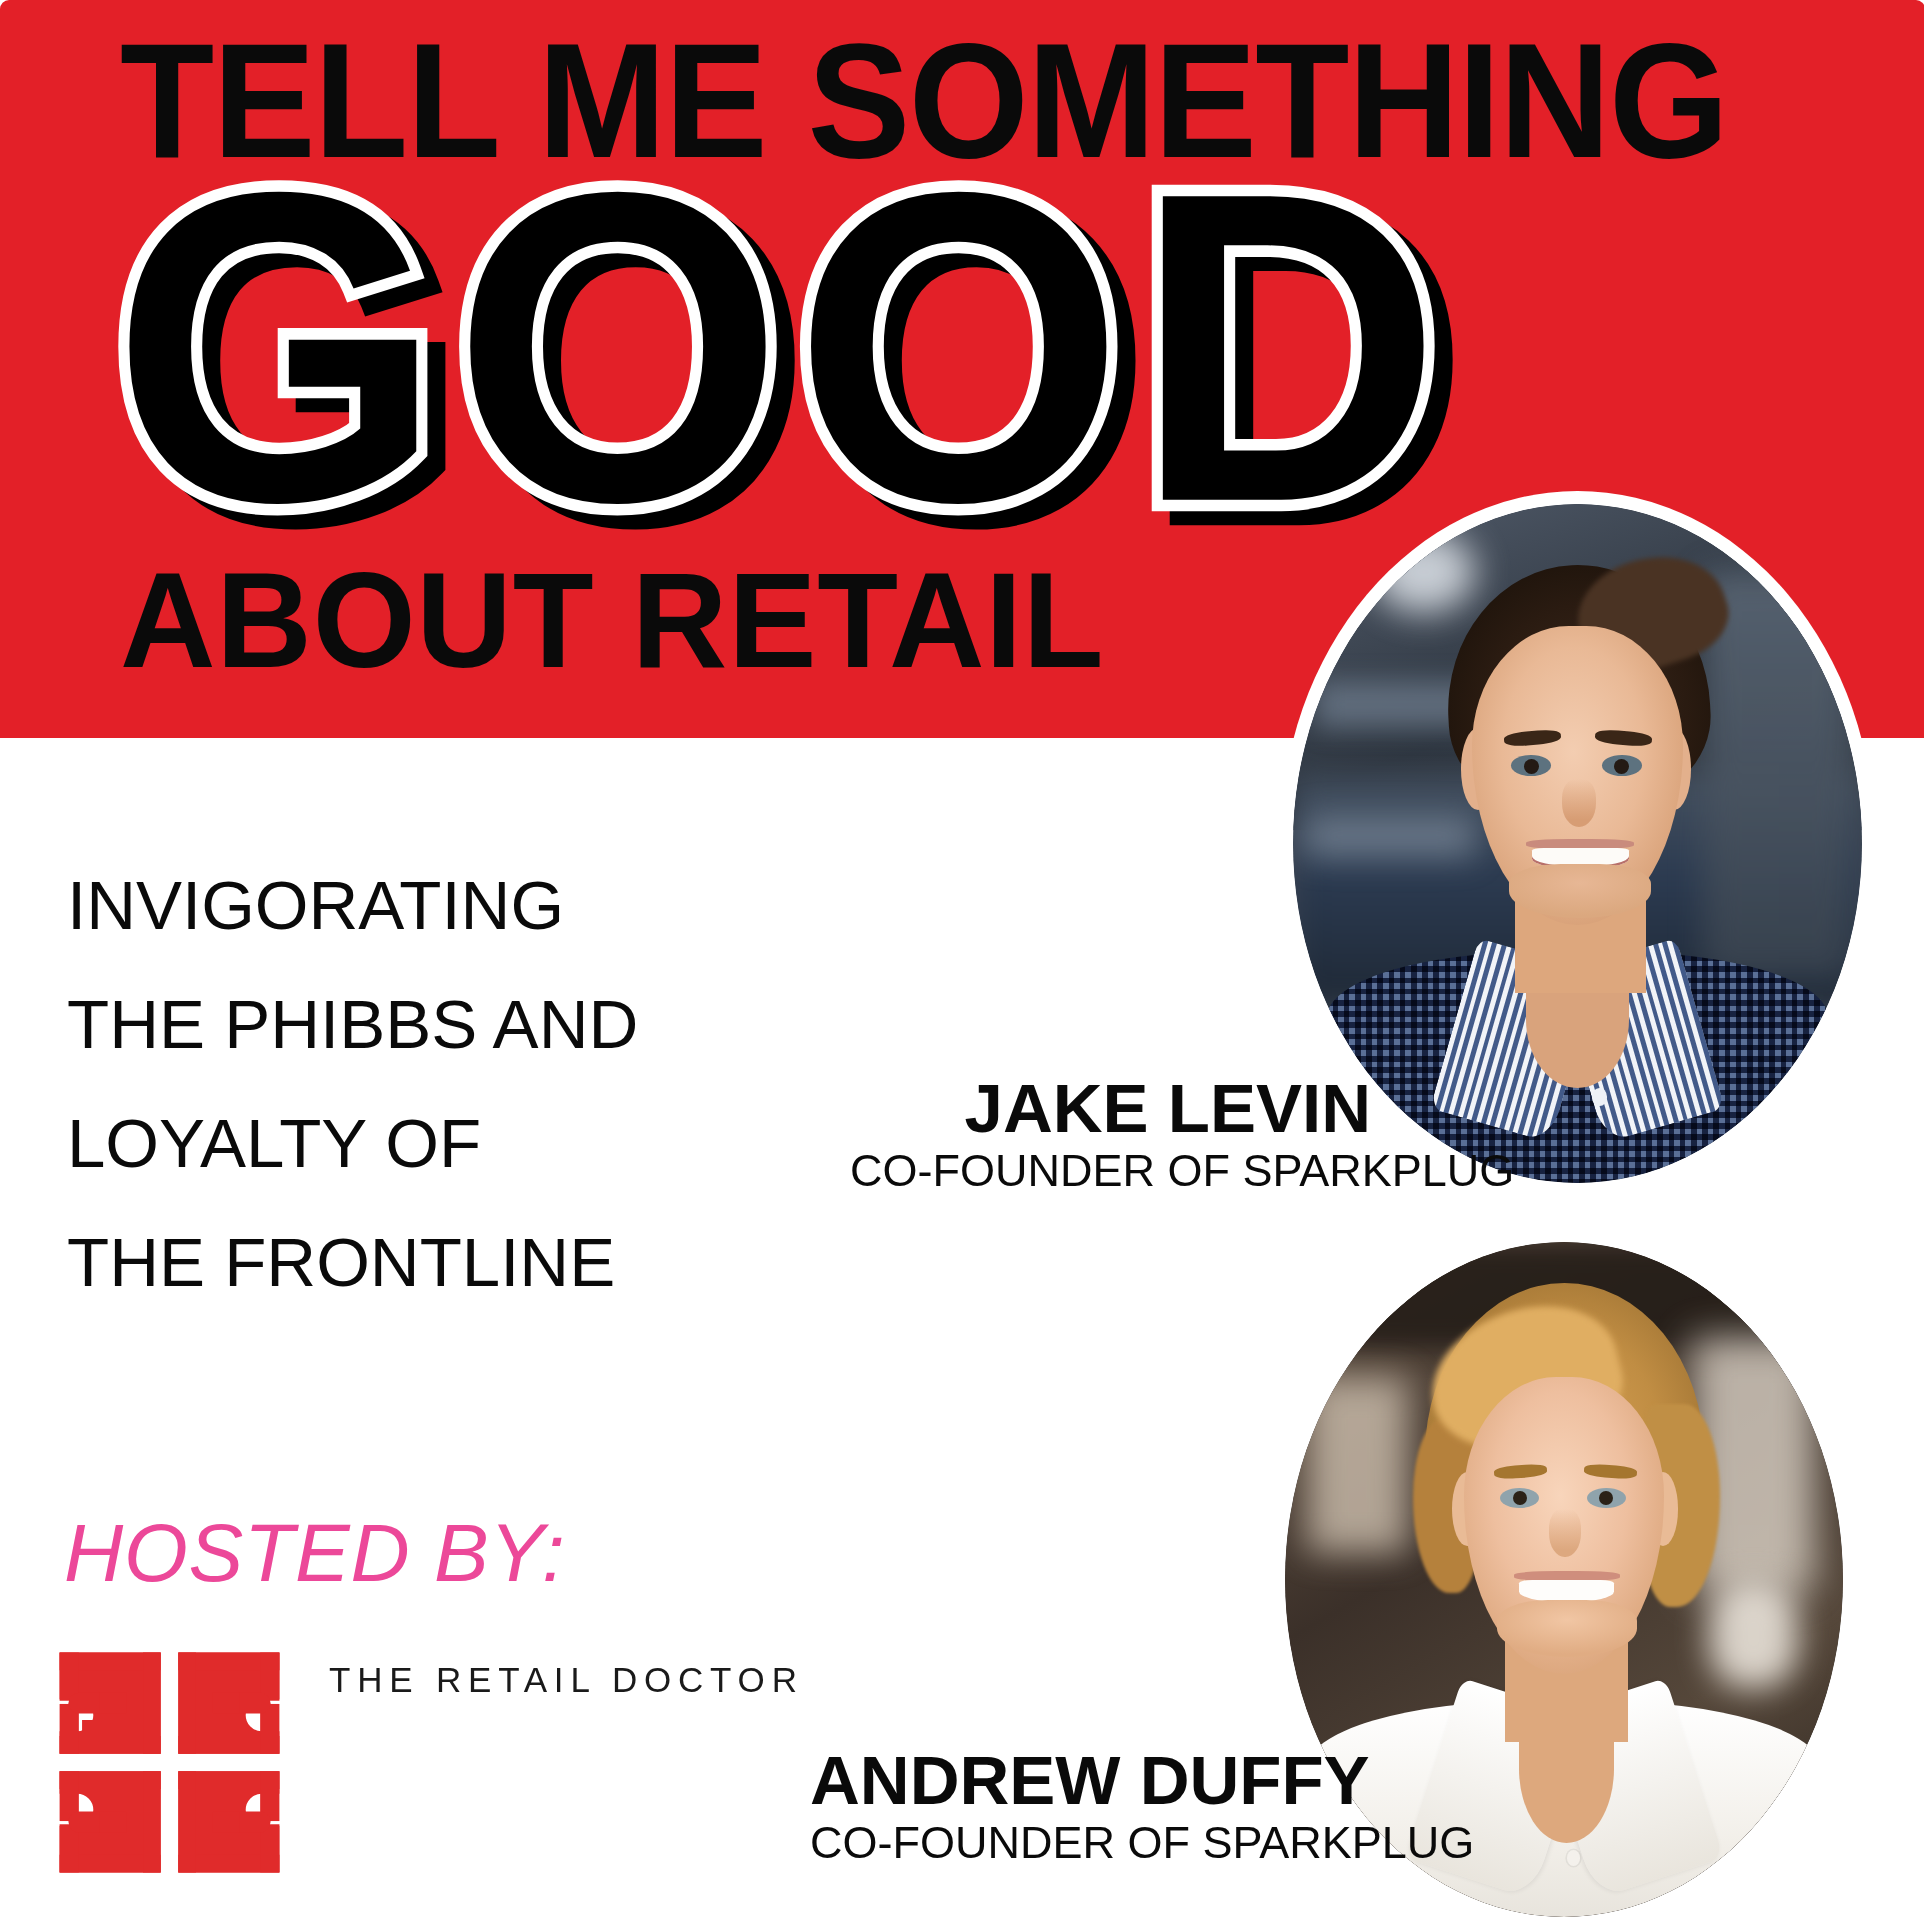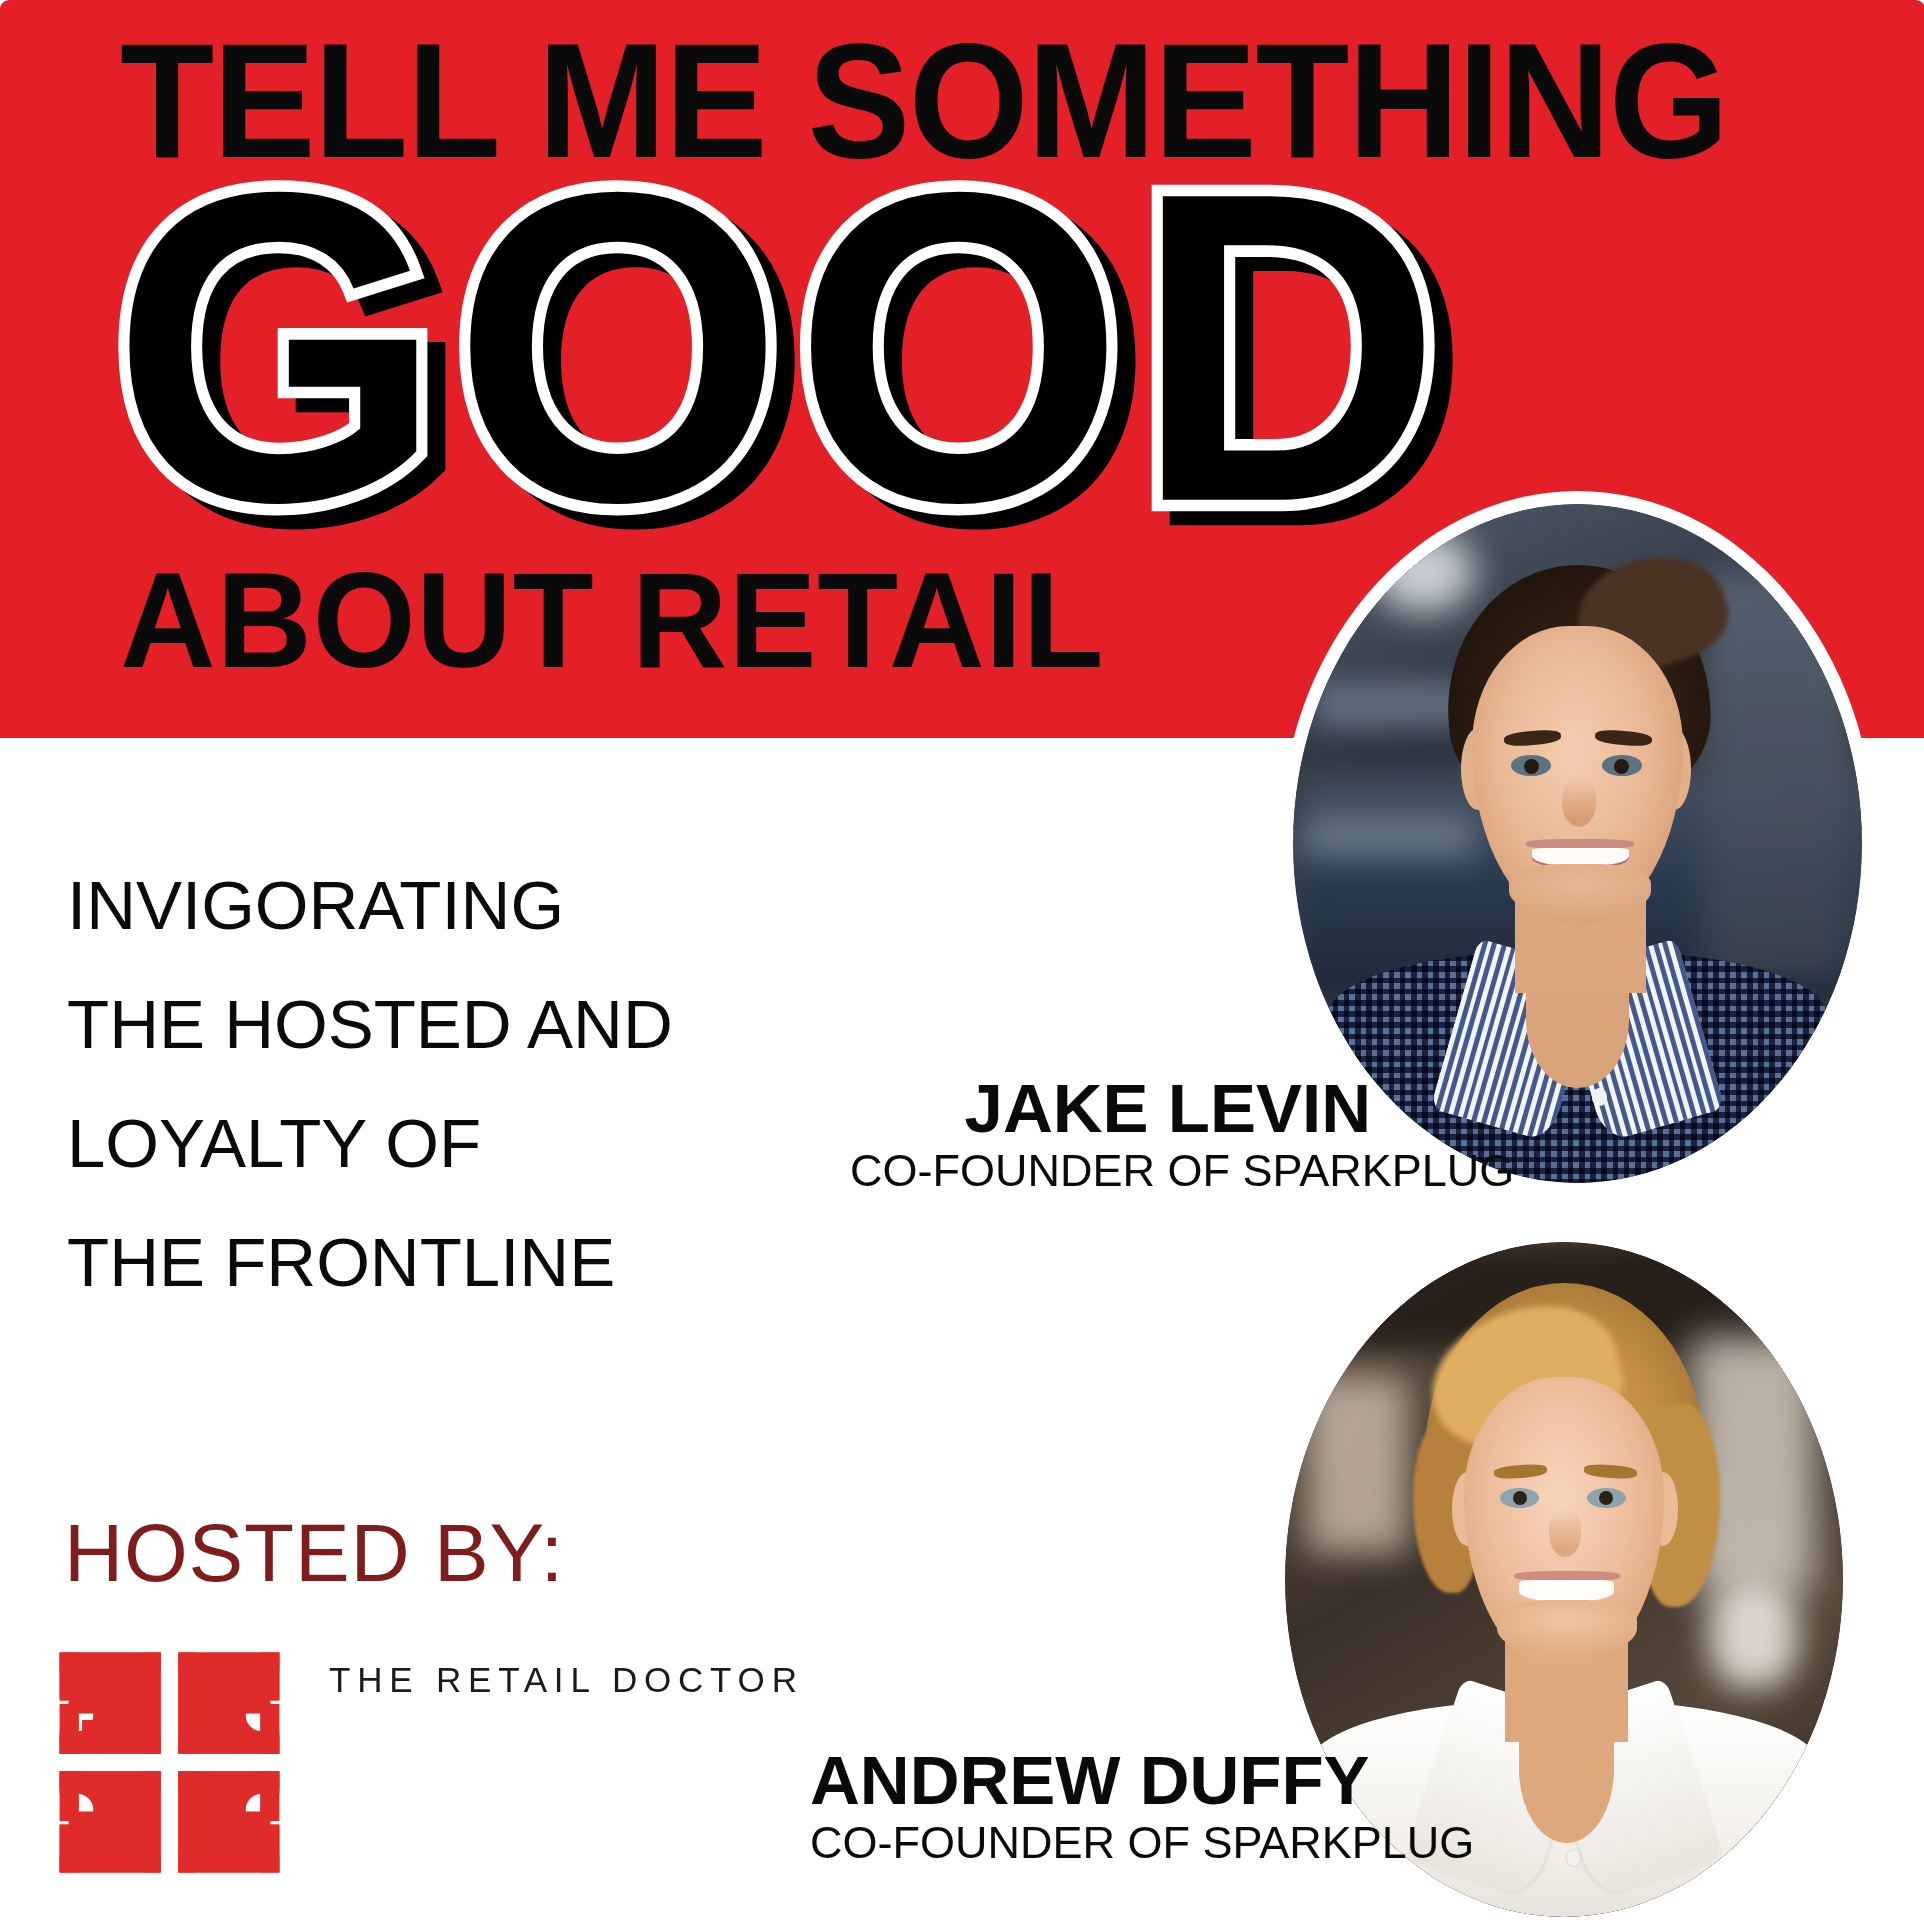"THE HOSTED AND" div { text: HOSTED -> PHIBBS }
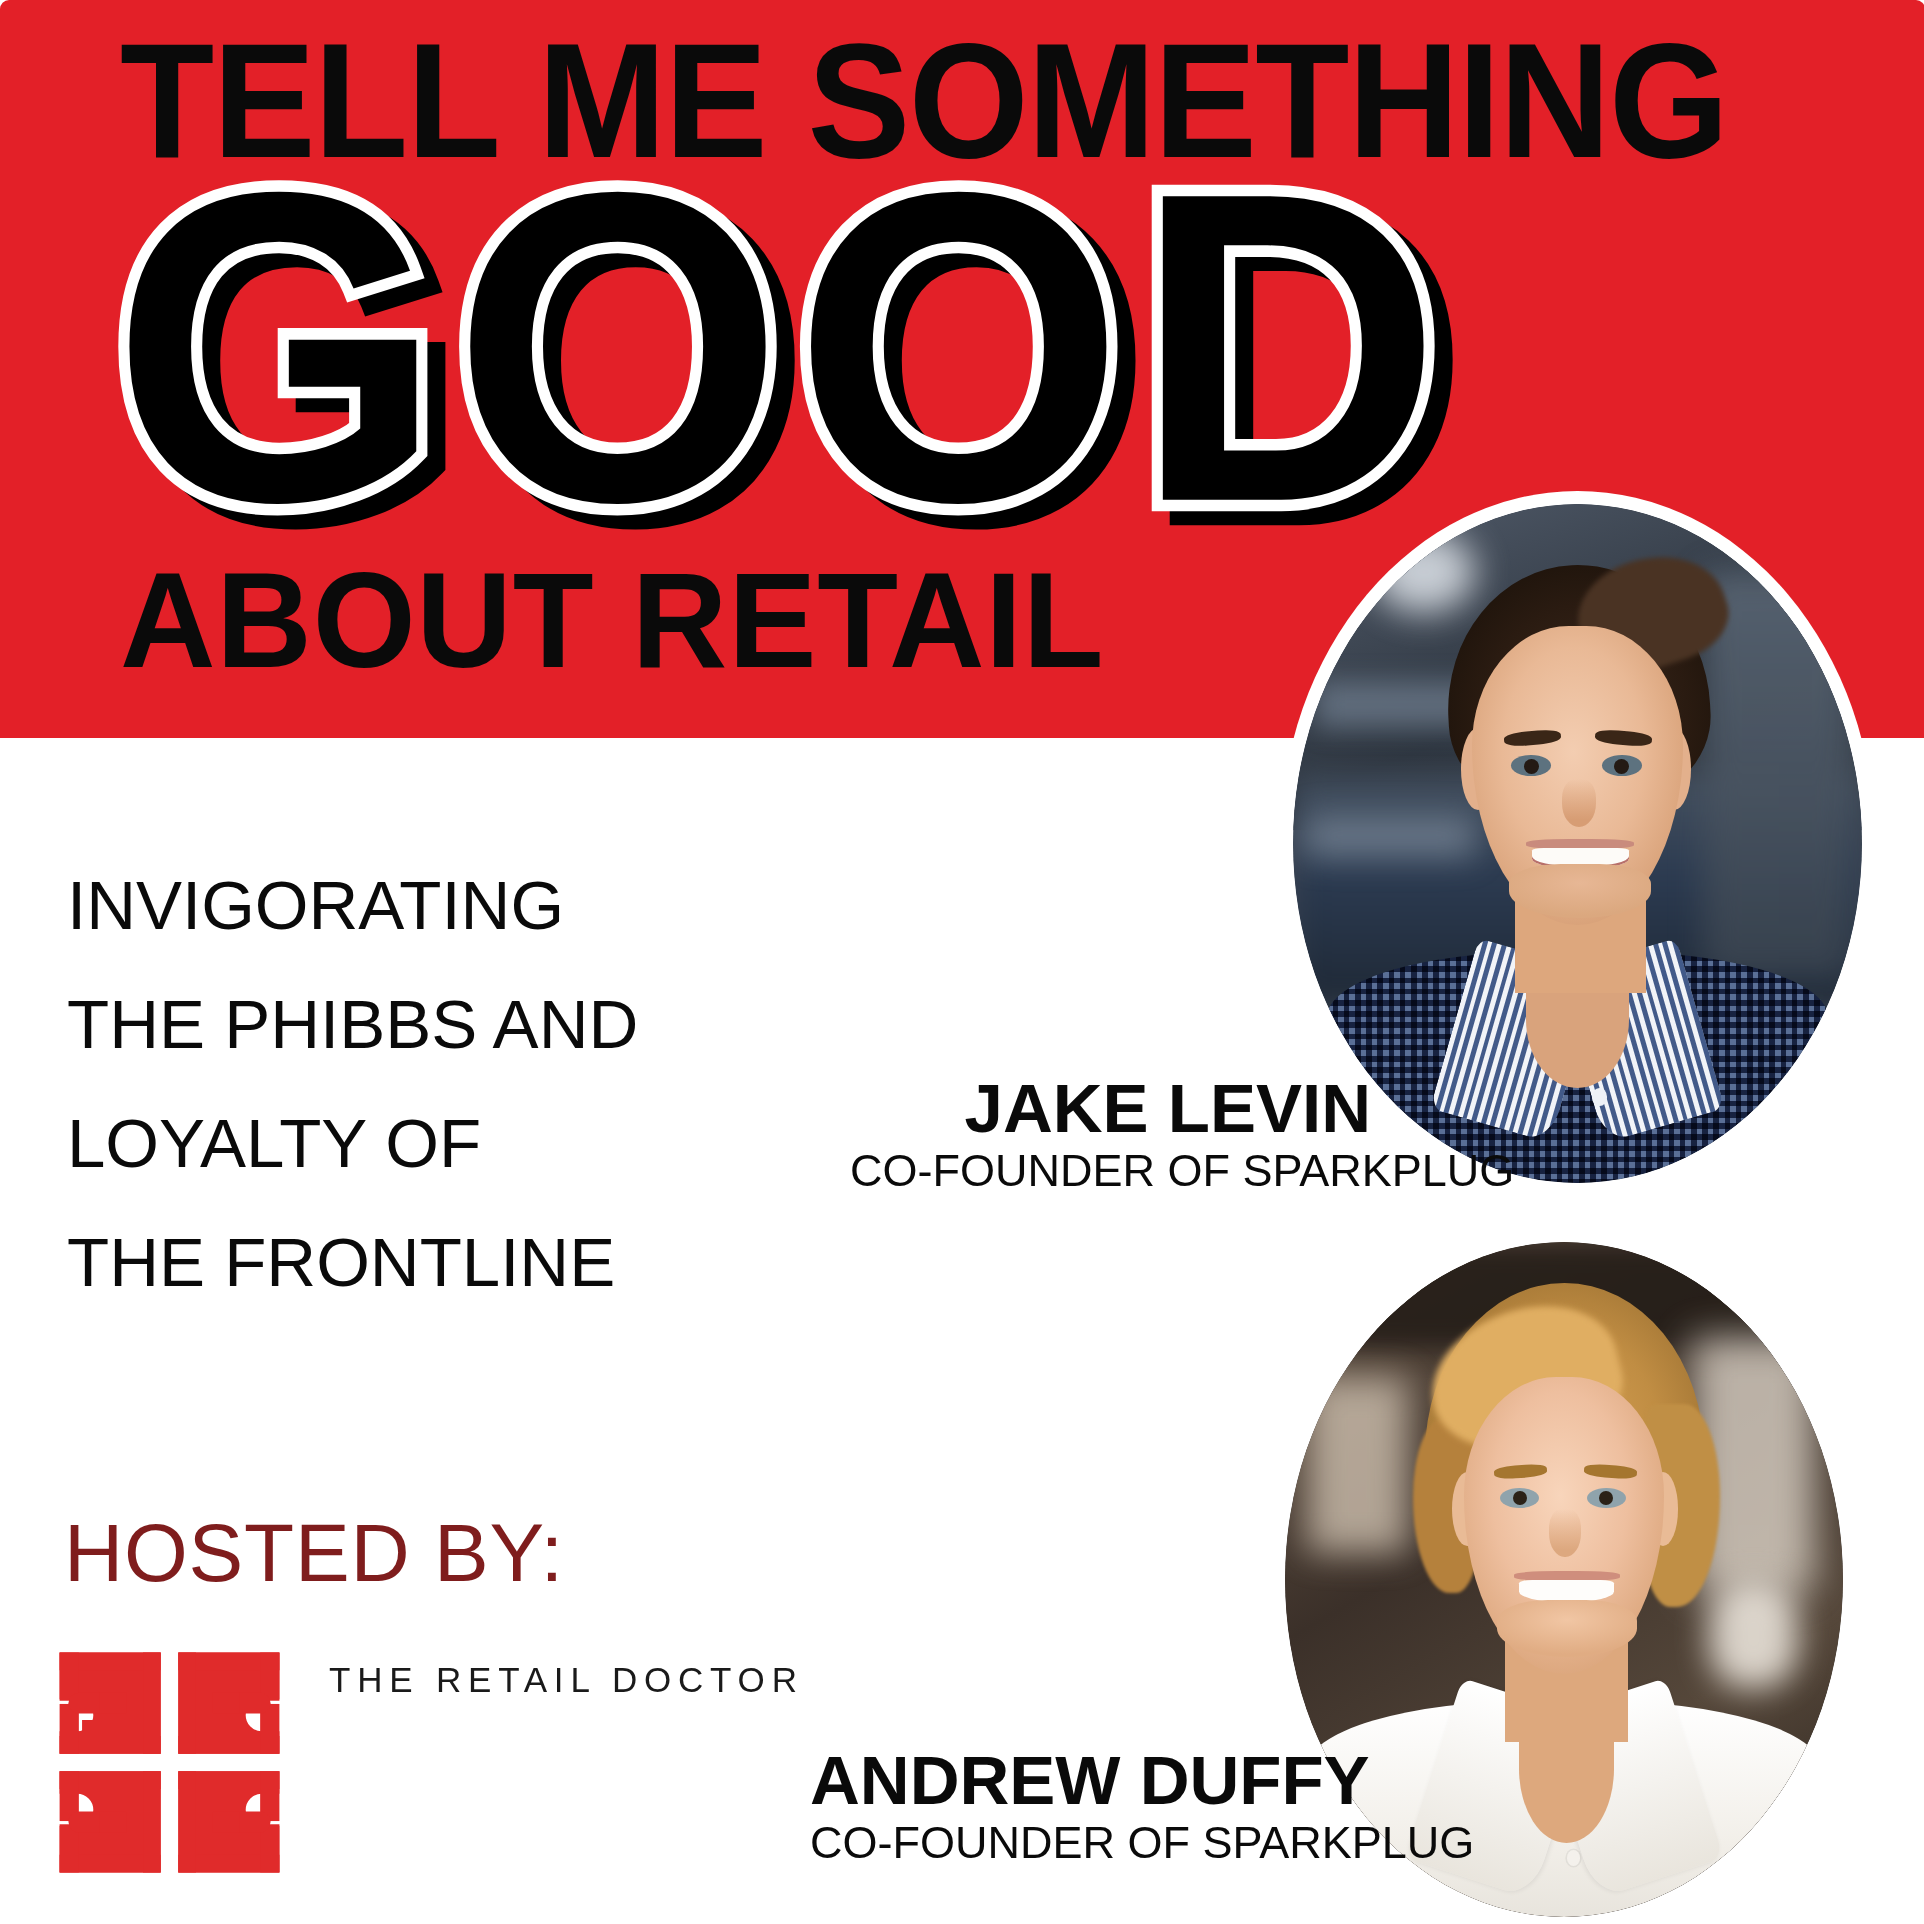"HOSTED BY:" .hosted-by { color: #7f1d1d -> #ec4899; font-style: none -> italic }
